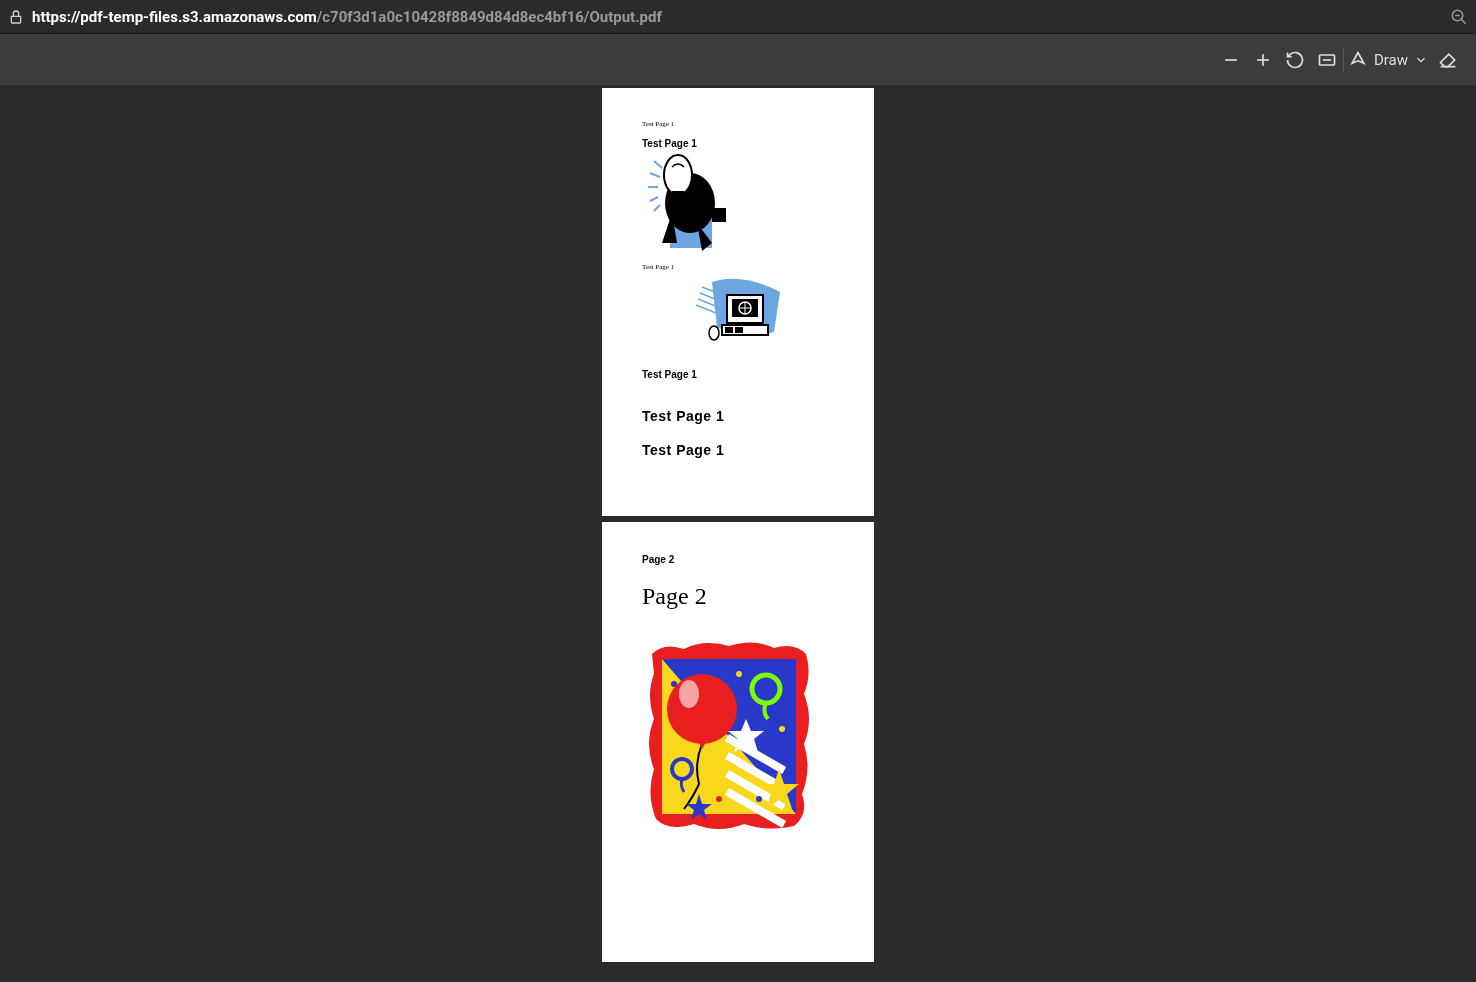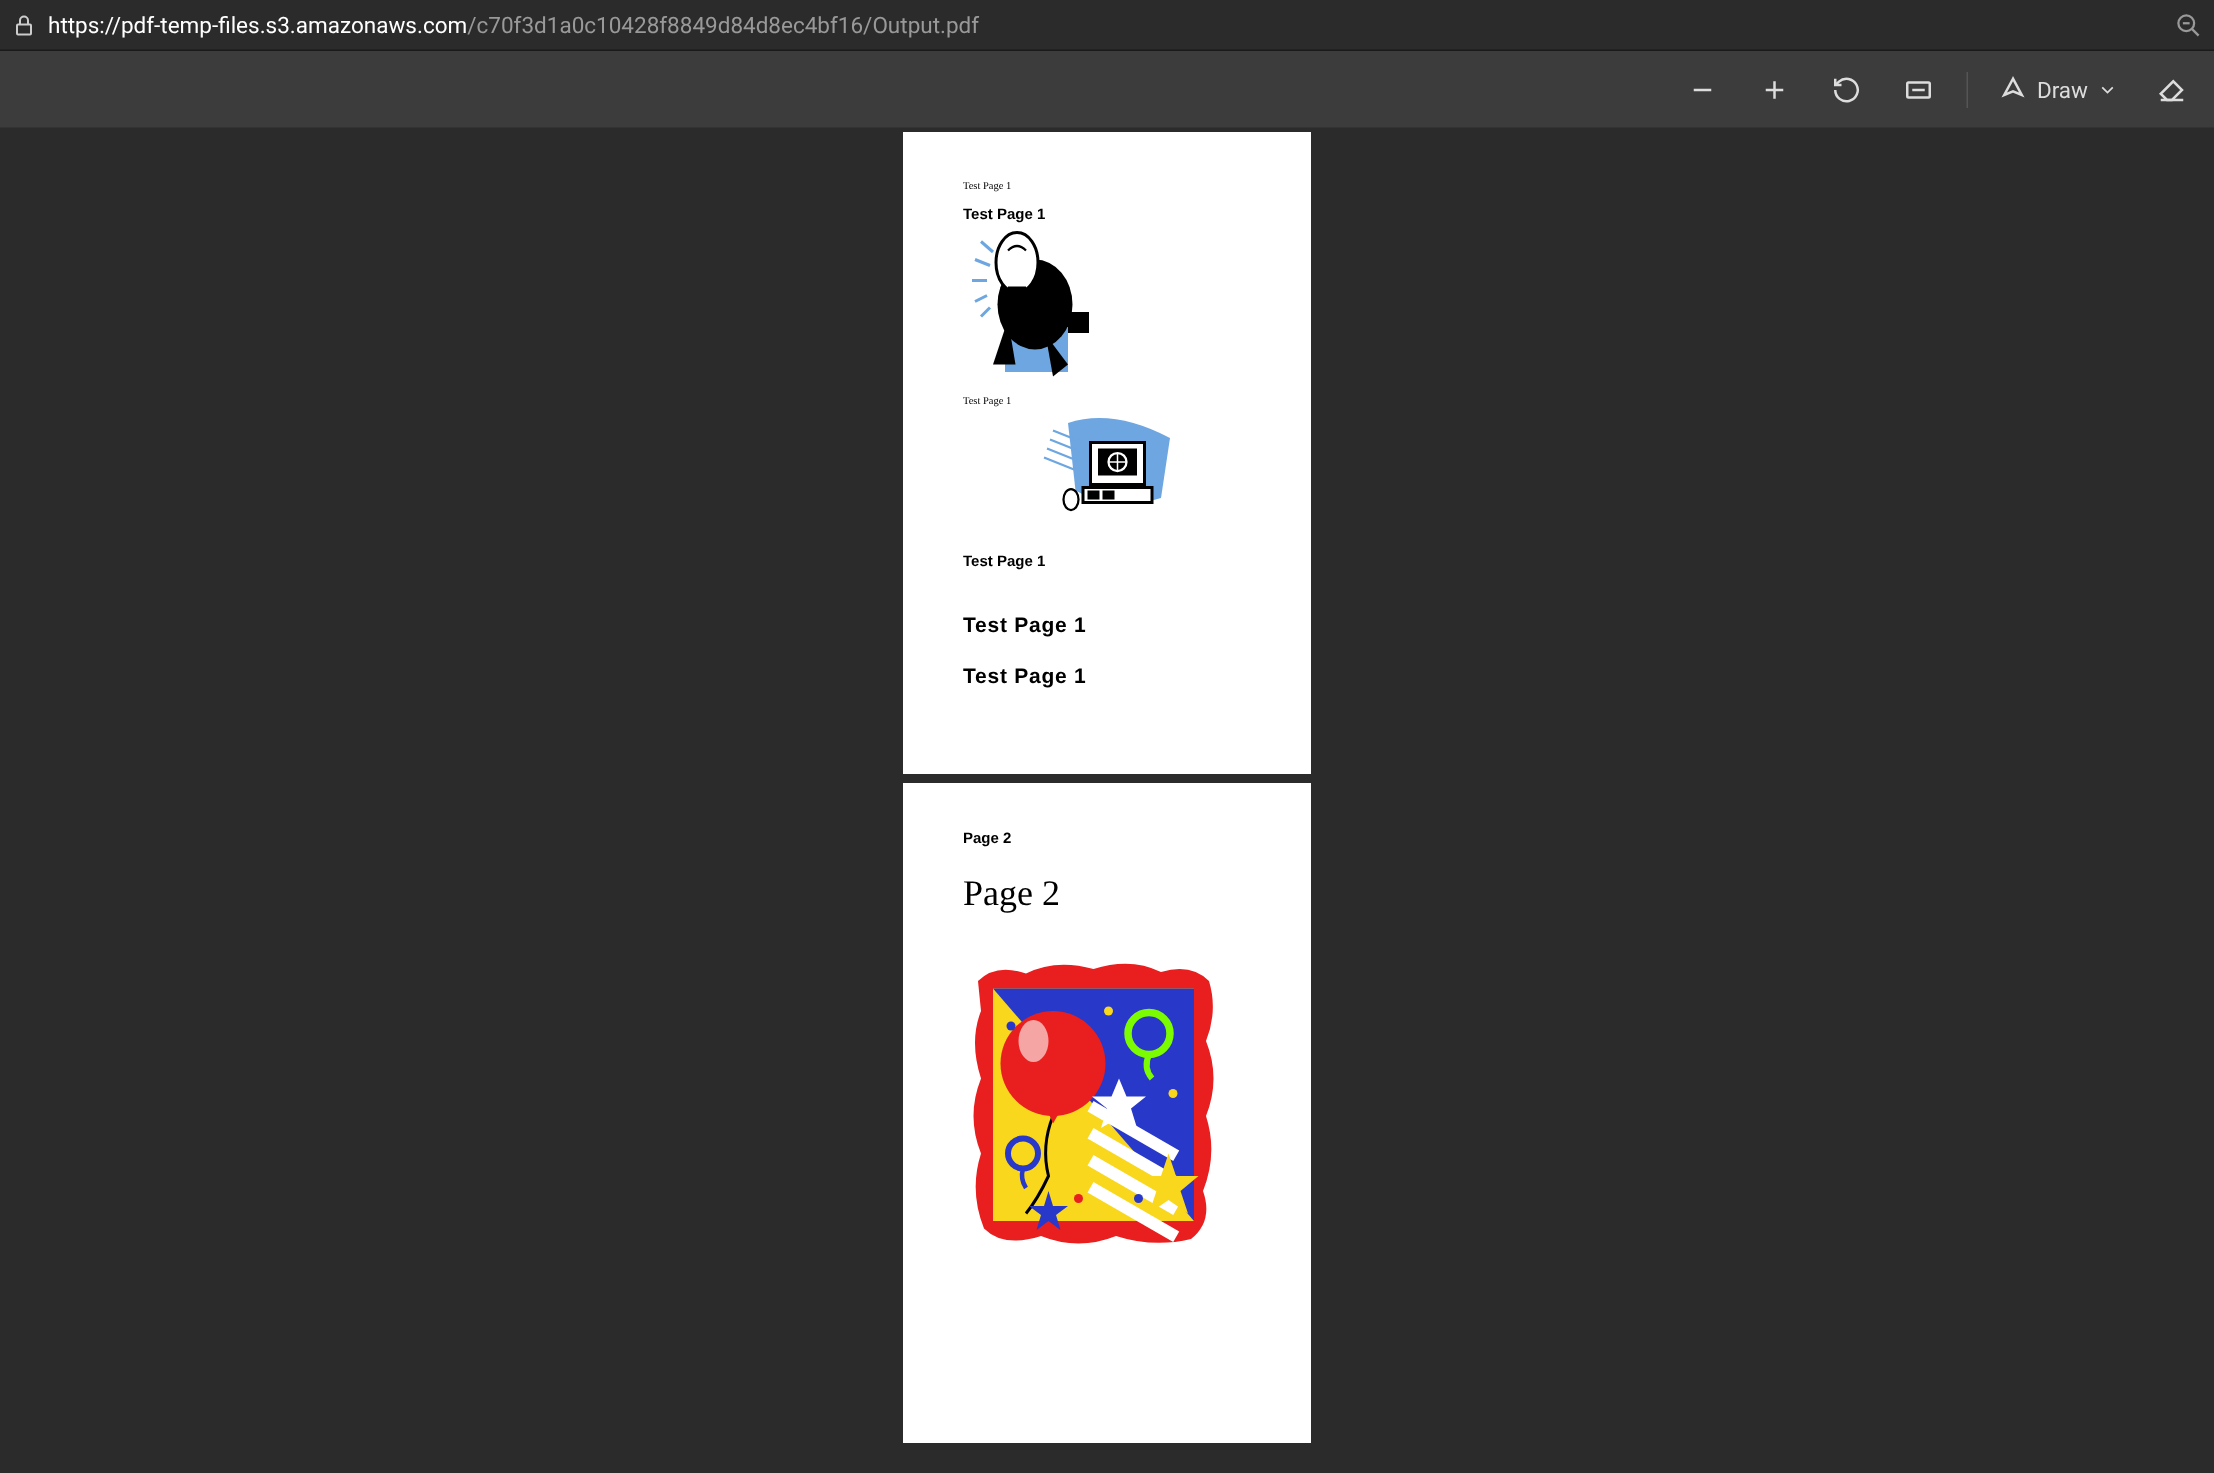"https://pdf-temp-files.s3.amazonaws.com/" .url { font-weight: none -> bold }
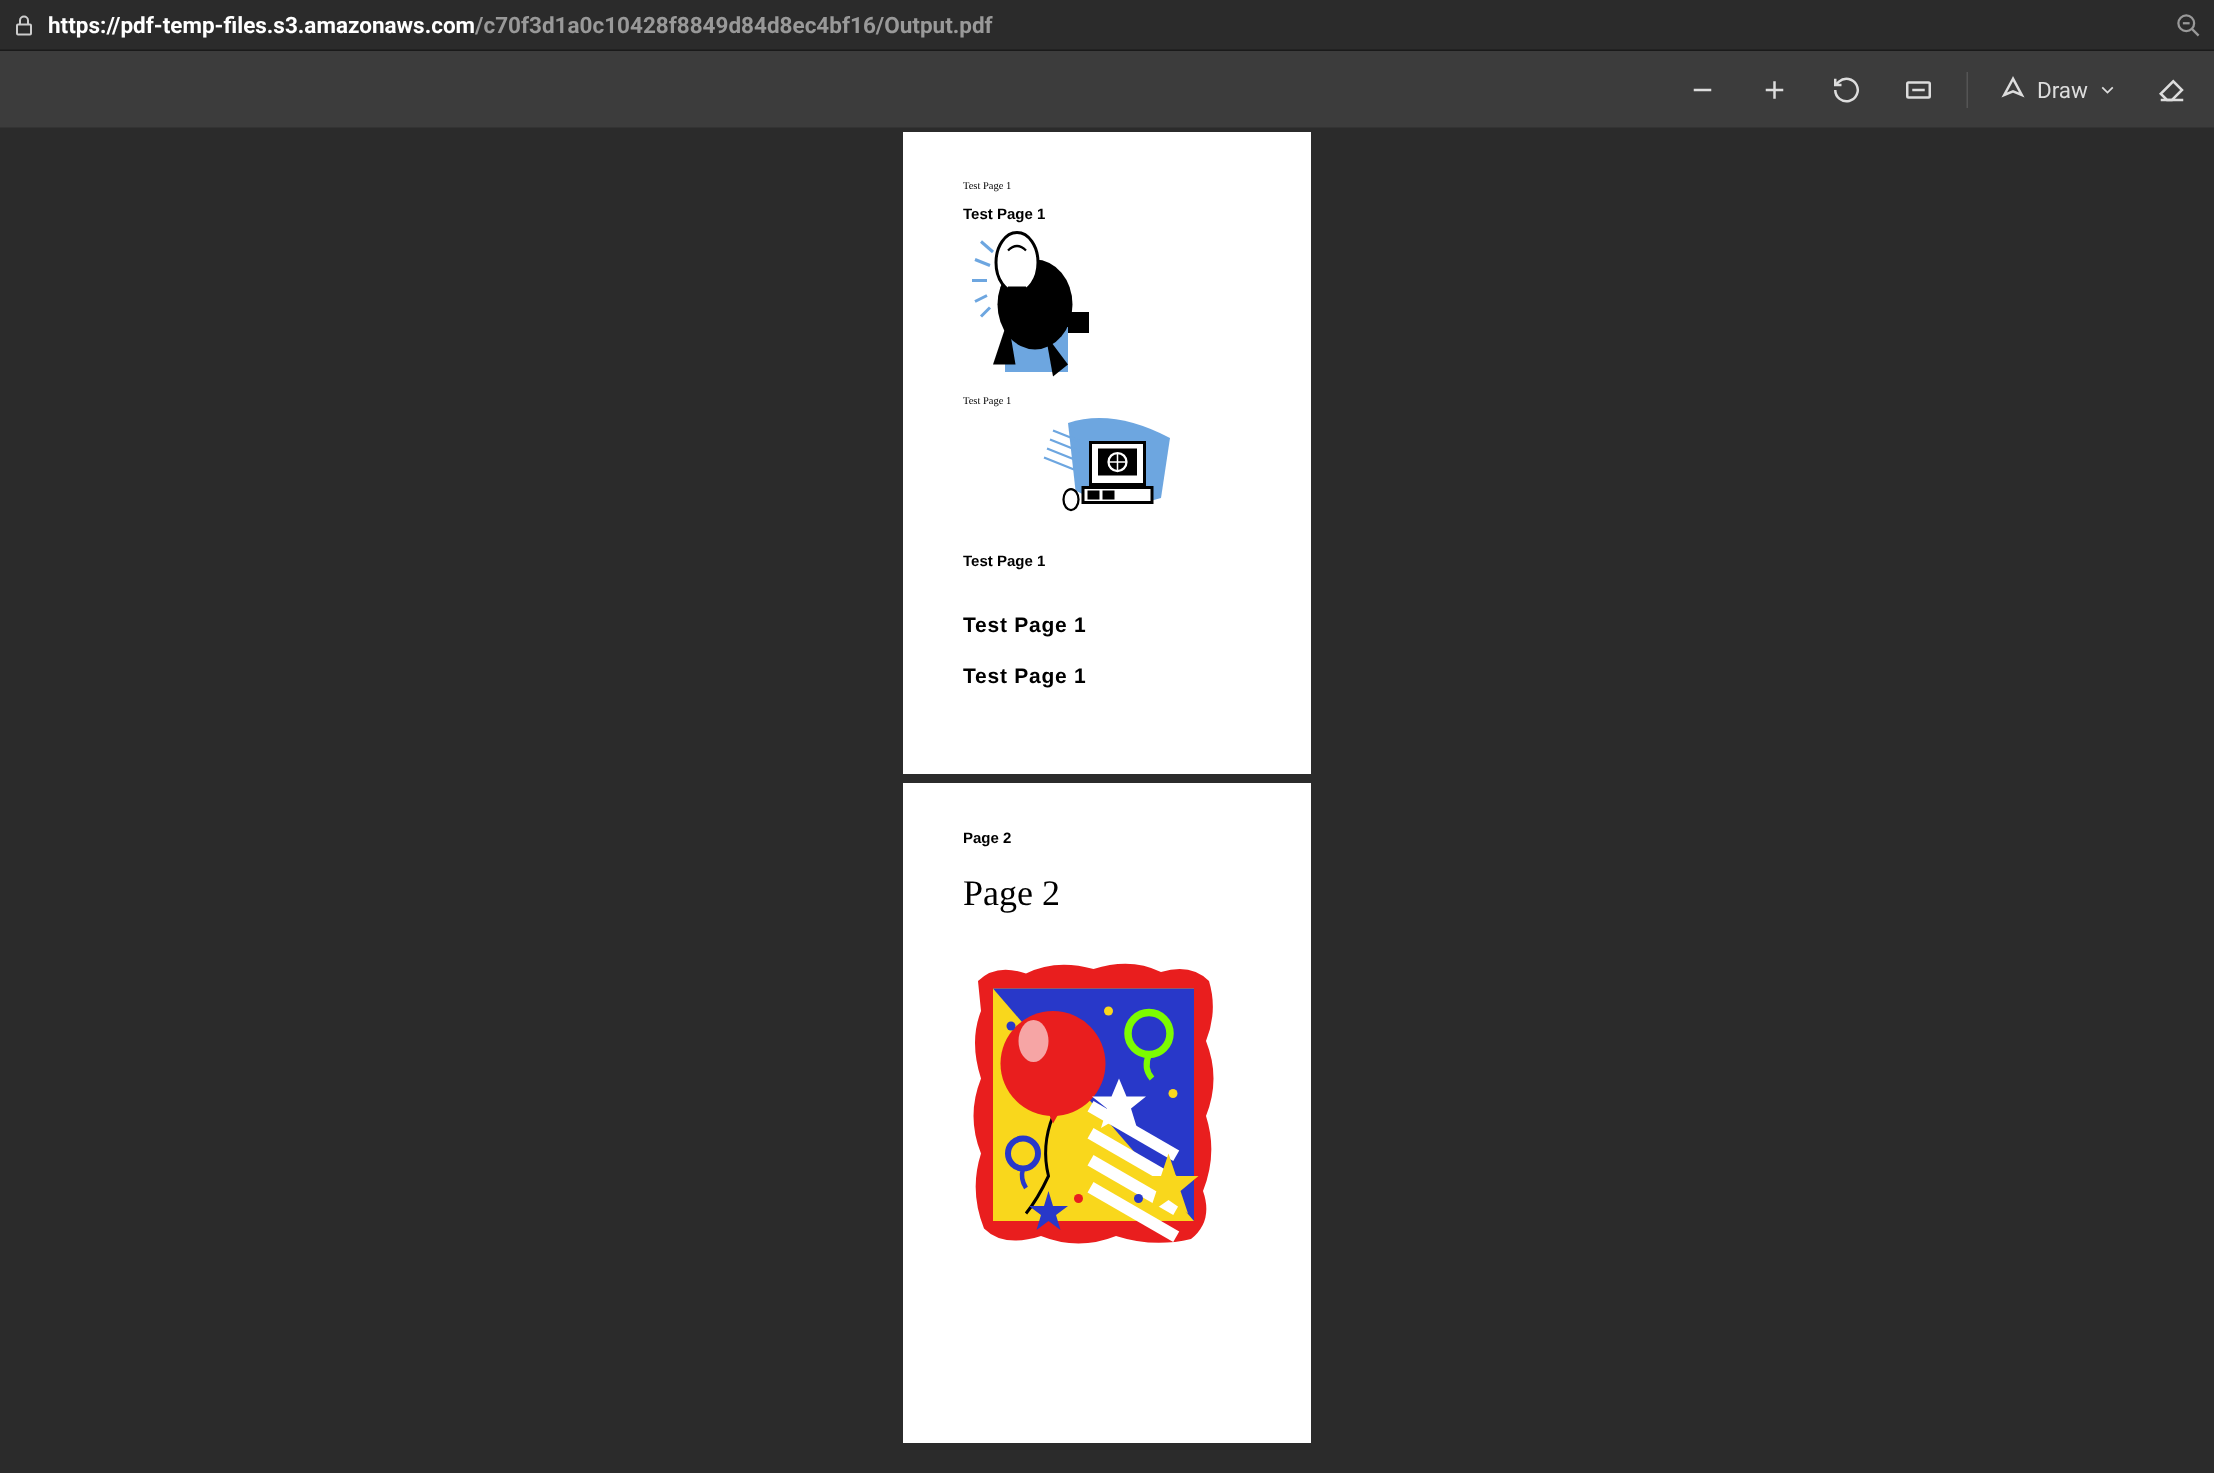"Draw" .toolbar { gap: 16px -> 0 }
